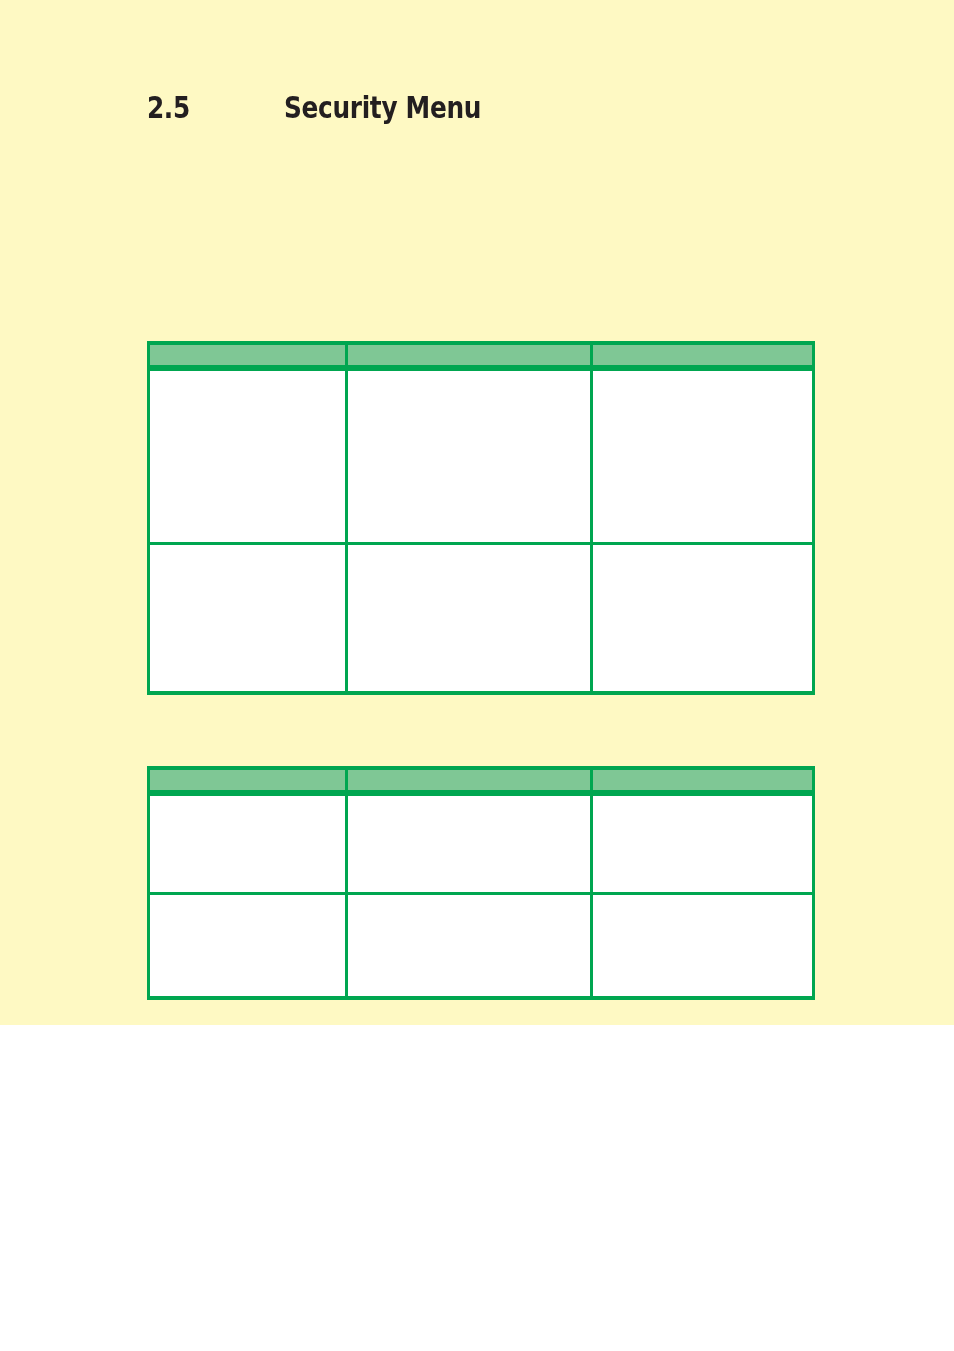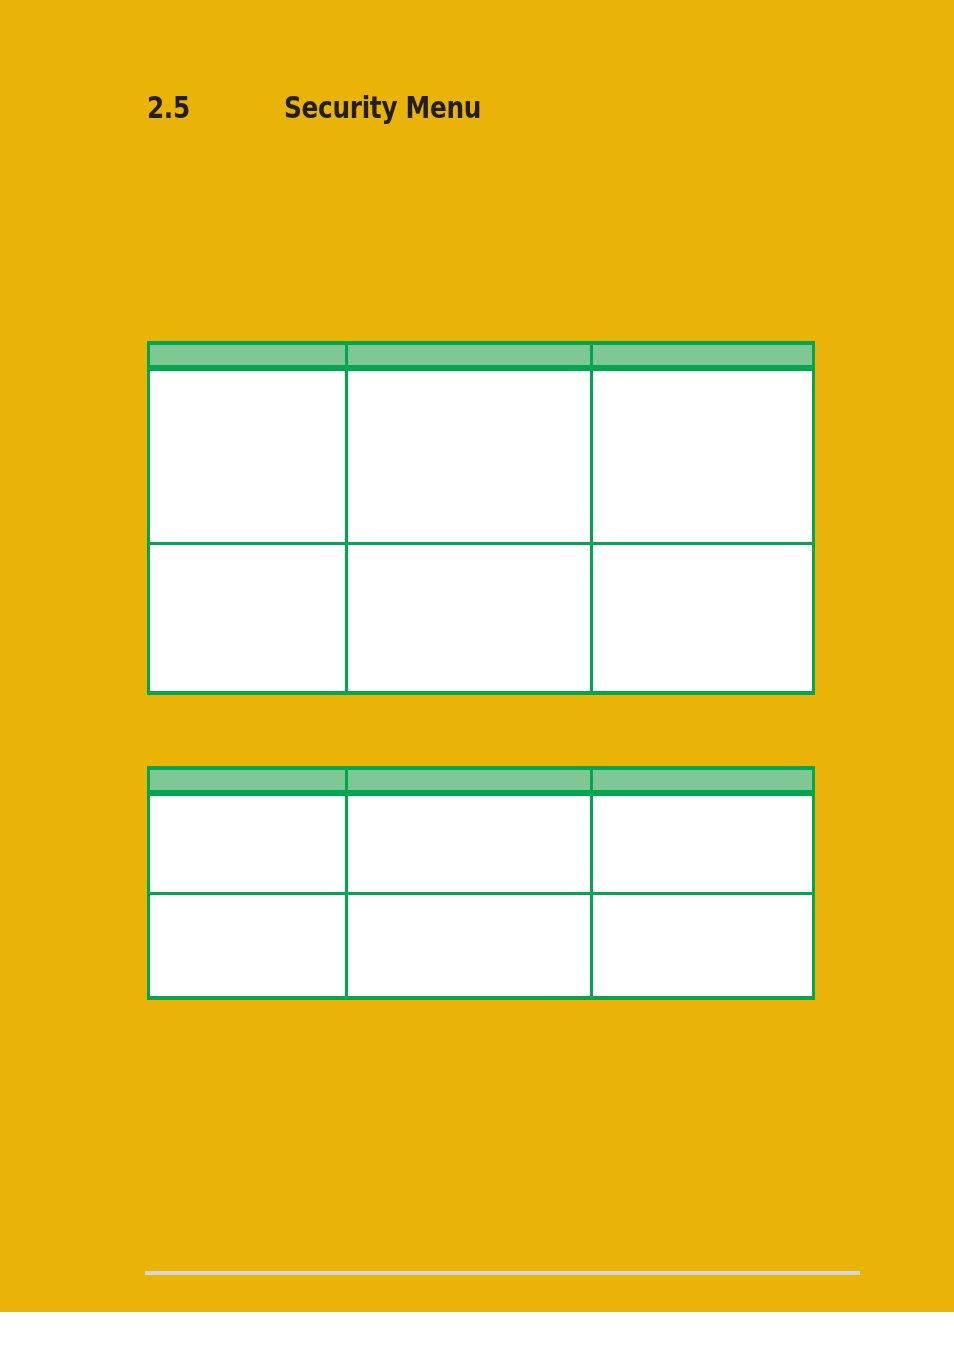"2.5" .page { background: #eab308 -> #fef9c3; height: 1312px -> 1025px }
